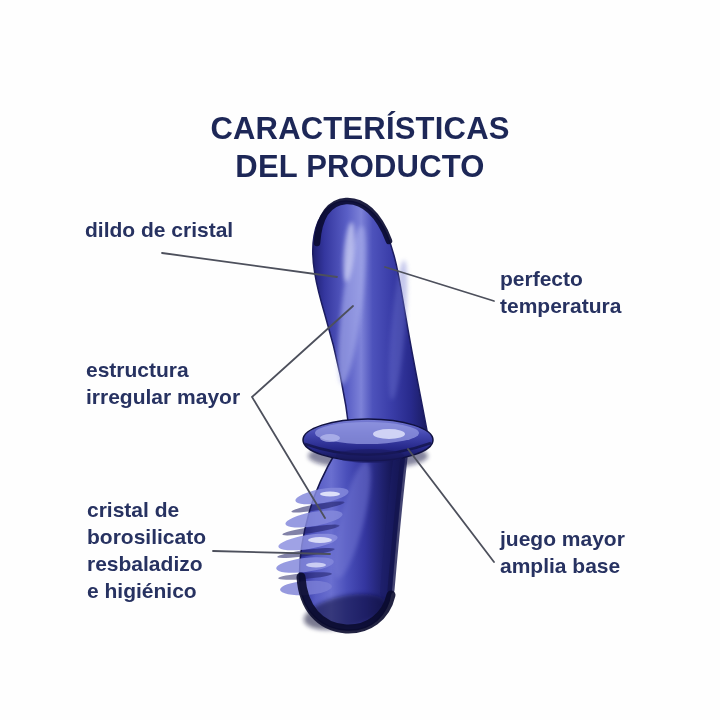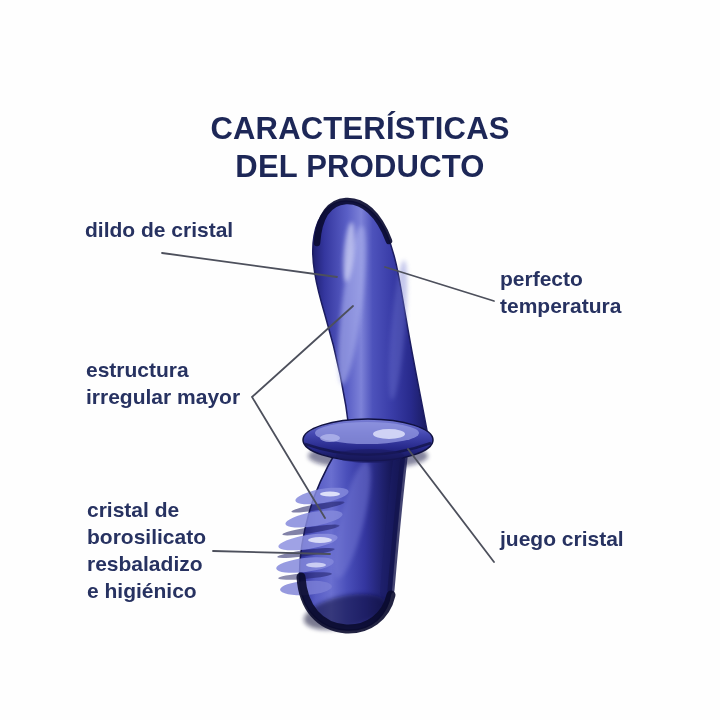"juego cristal" div { text: cristal -> mayor }
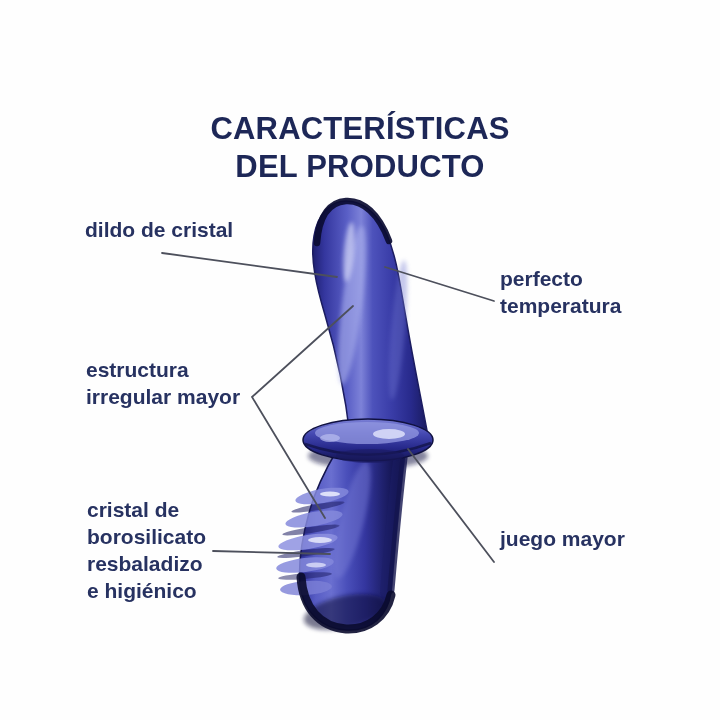"amplia base" div { html: none -> <div>amplia base</div> }
